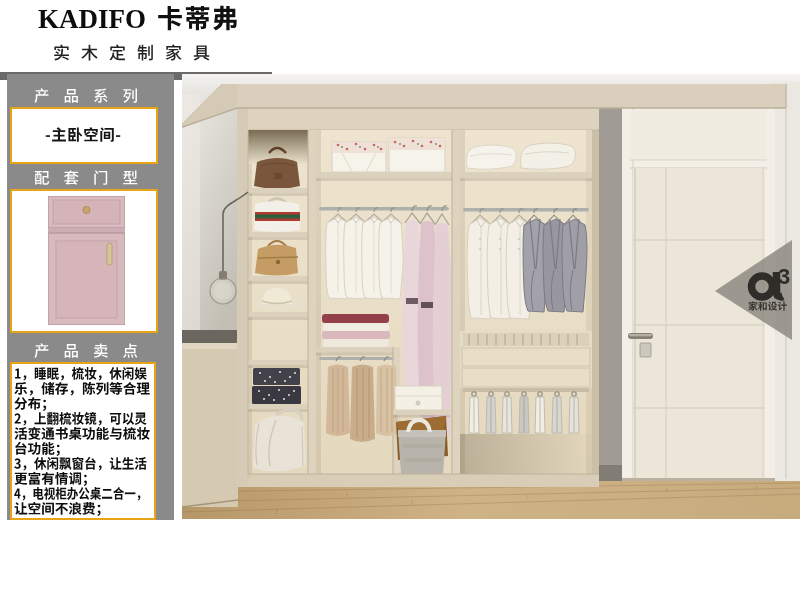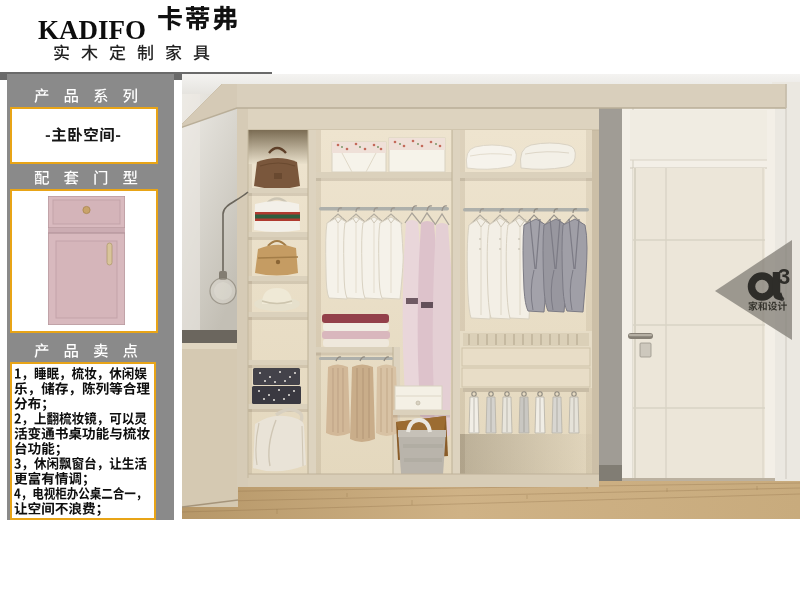"KADIFO" div.abs { top: 14px -> 3px }
